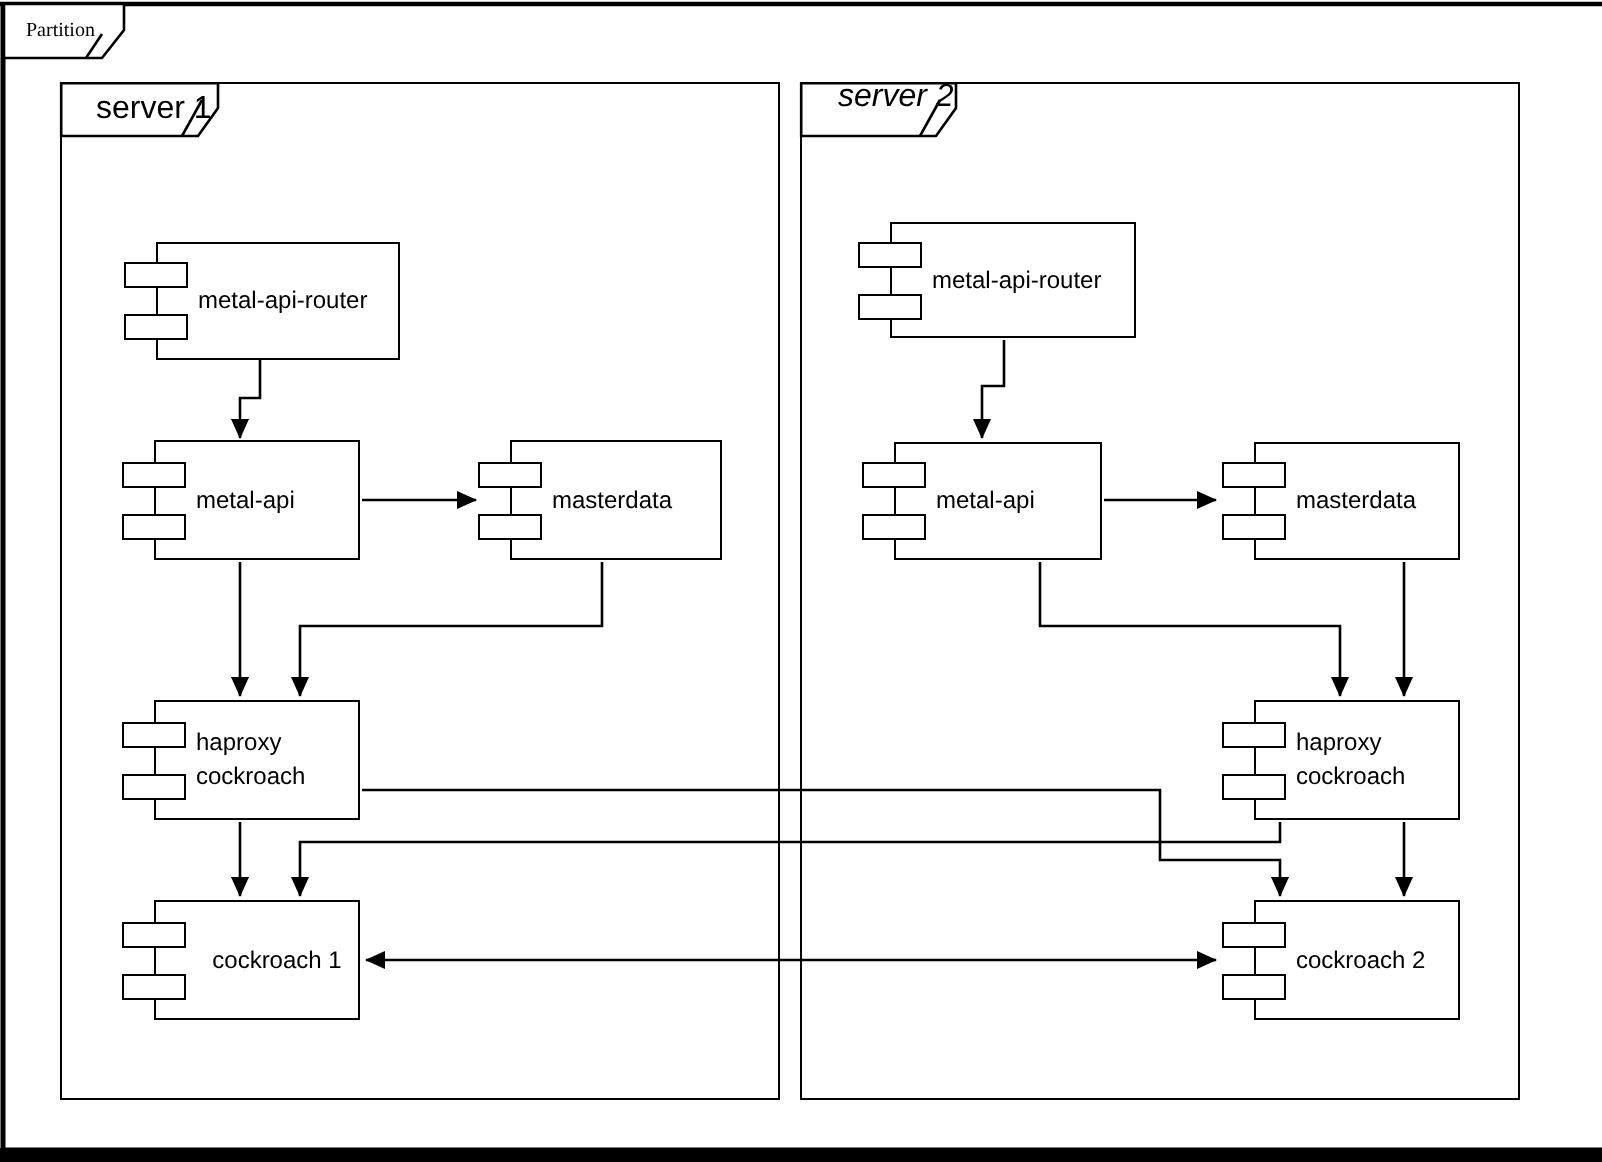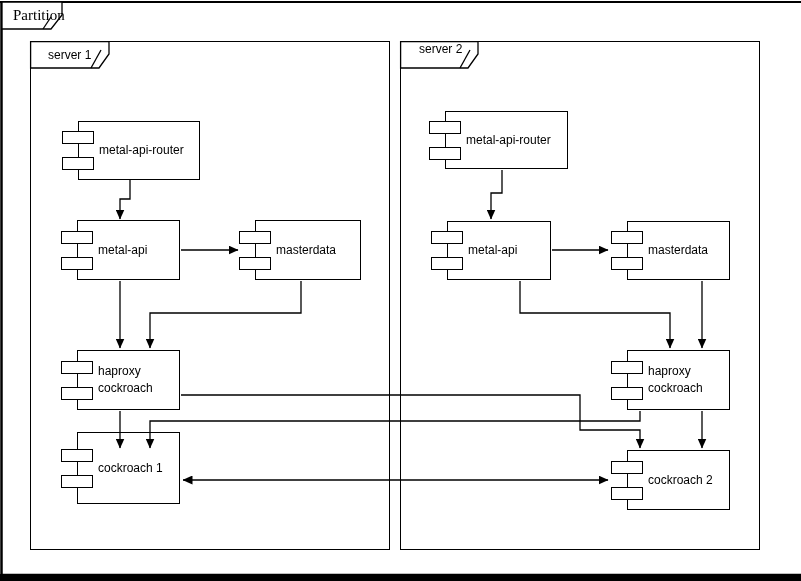"Partition" .tab-label.serif { font-size: 15px -> 10px }
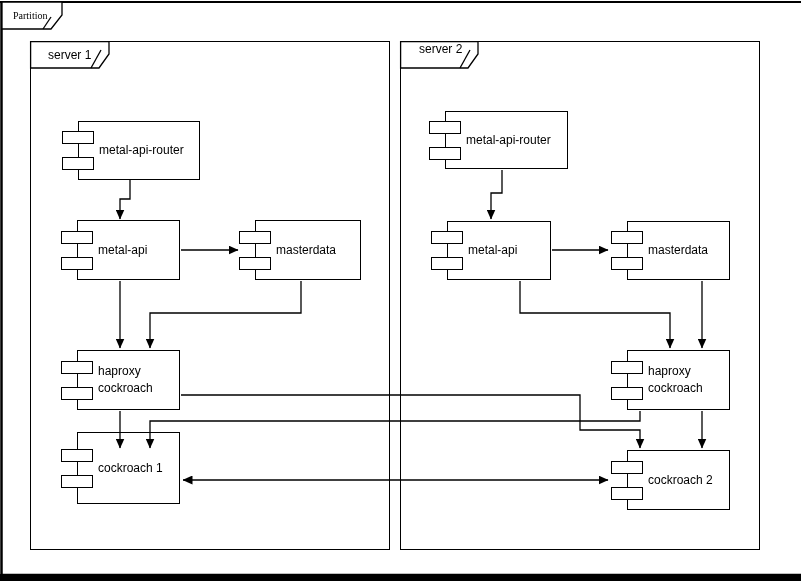"server 1" .tab-label { font-size: 12px -> 16px }
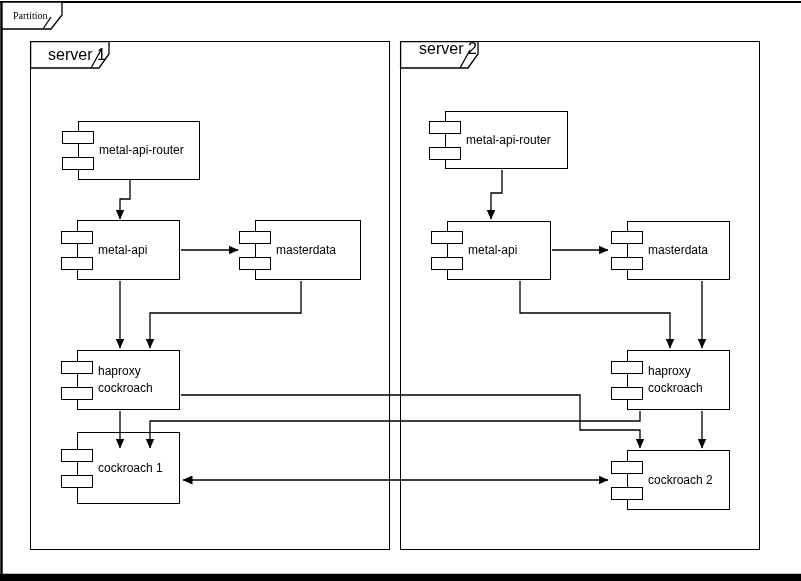"server 2" div.tab-label { font-style: none -> italic }
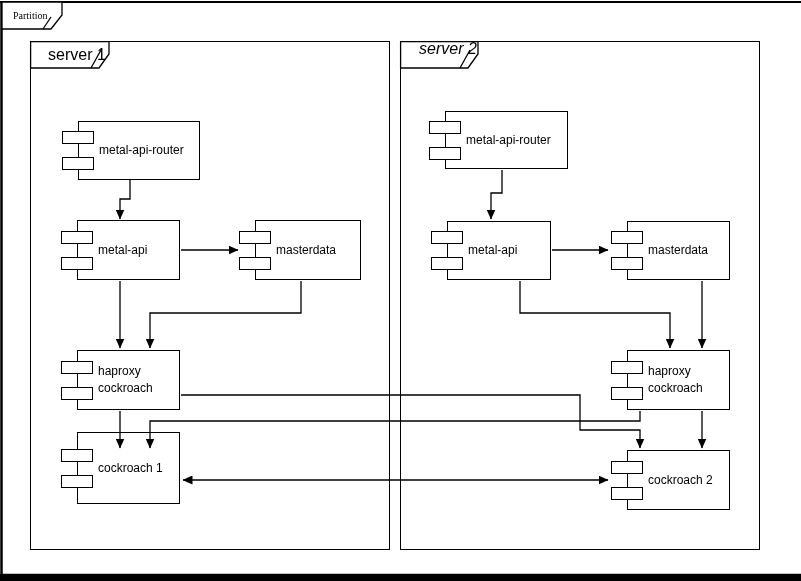"cockroach 1" div.node { height: 72px -> 60px; justify-content: none -> center; top: 432px -> 450px }
